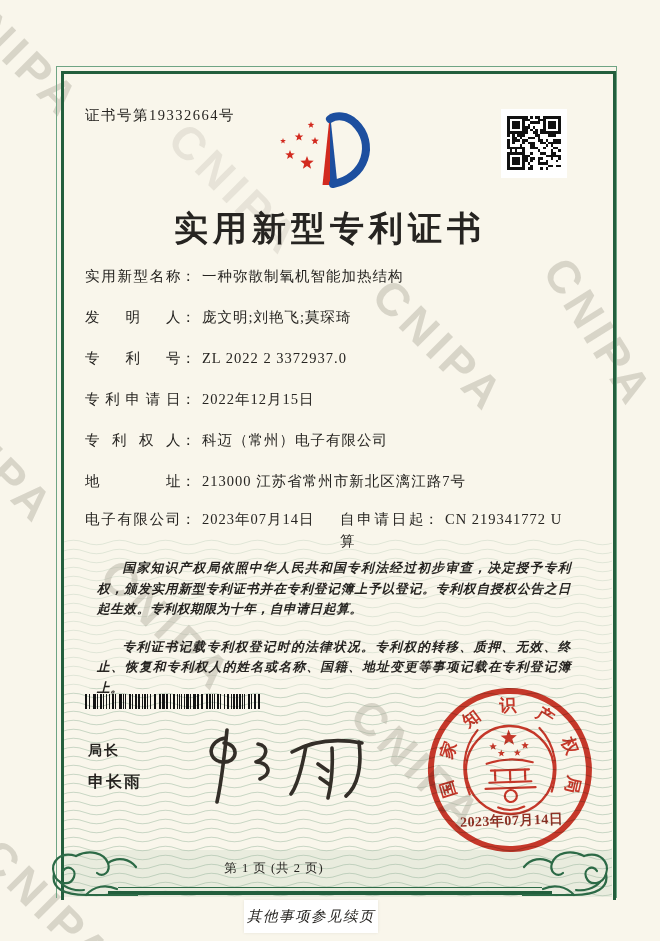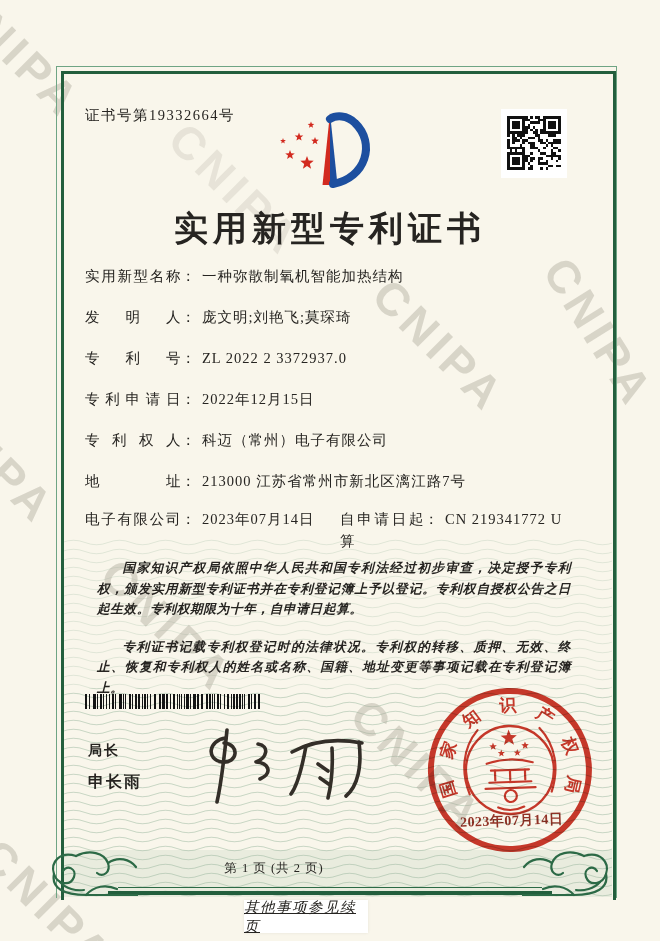"其他事项参见续页" .cont-box { text-decoration: underline -> none; width: 124px -> 134px }
